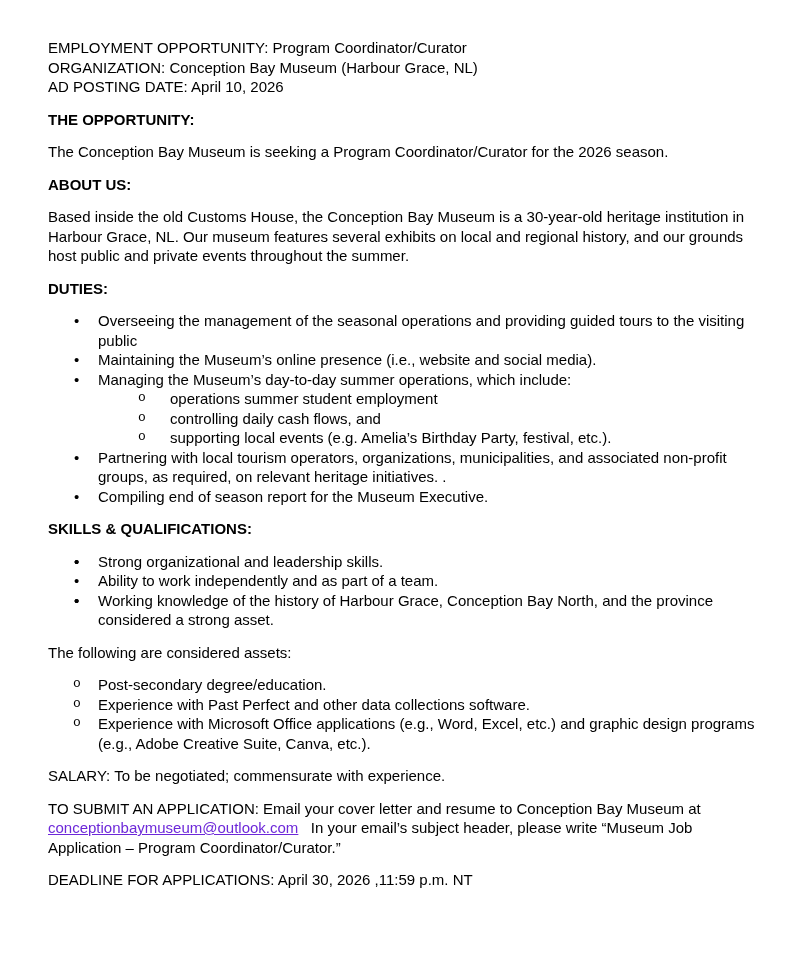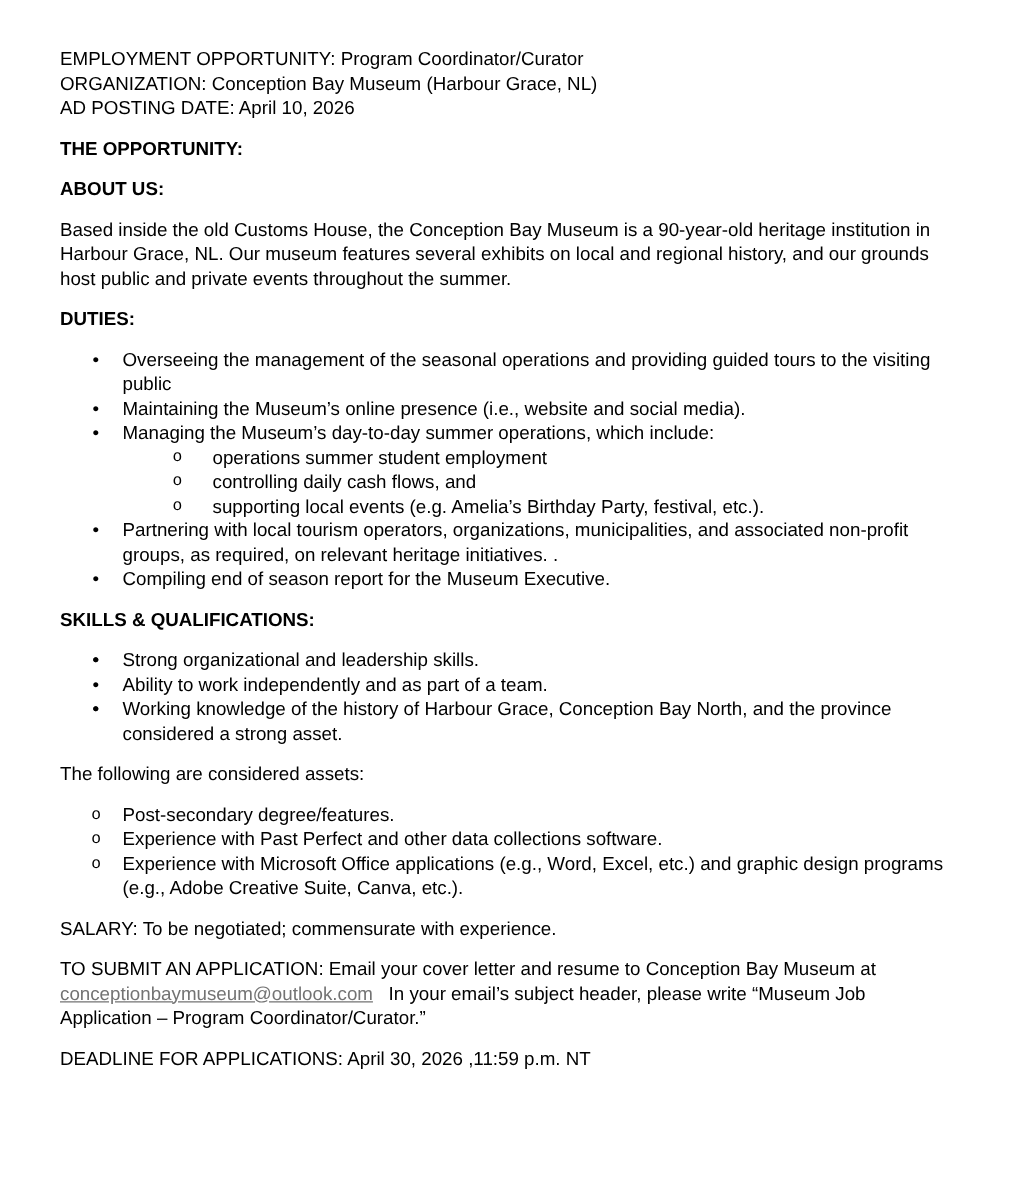"The Conception Bay Museum is" p { html: none -> <p>The Conception Bay Museum is seeking a Program Coordinator/Curator for the 2026 season.</p> }
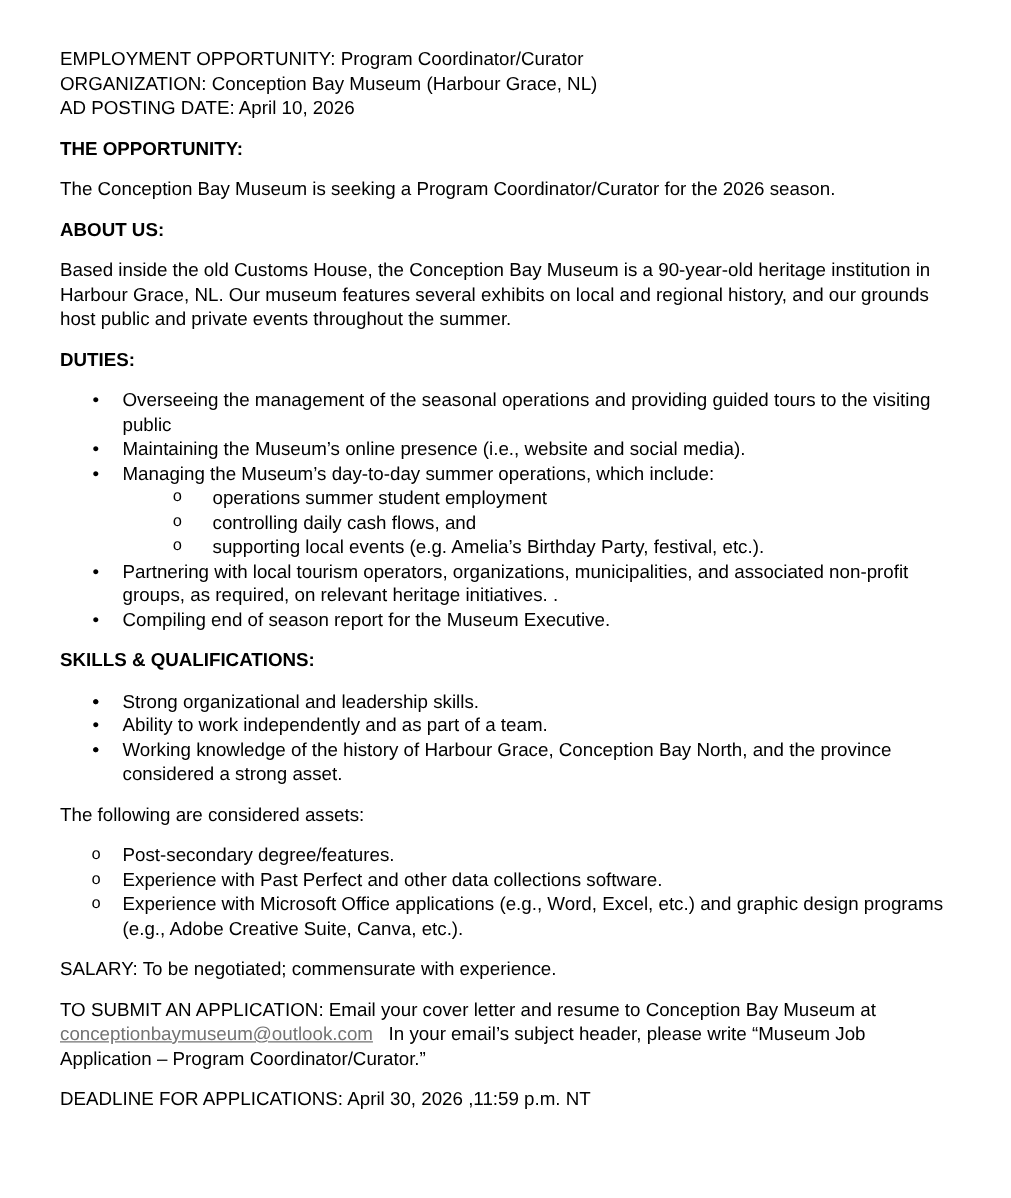"Based inside the old Customs" p { text: 90-year-old -> 30-year-old }
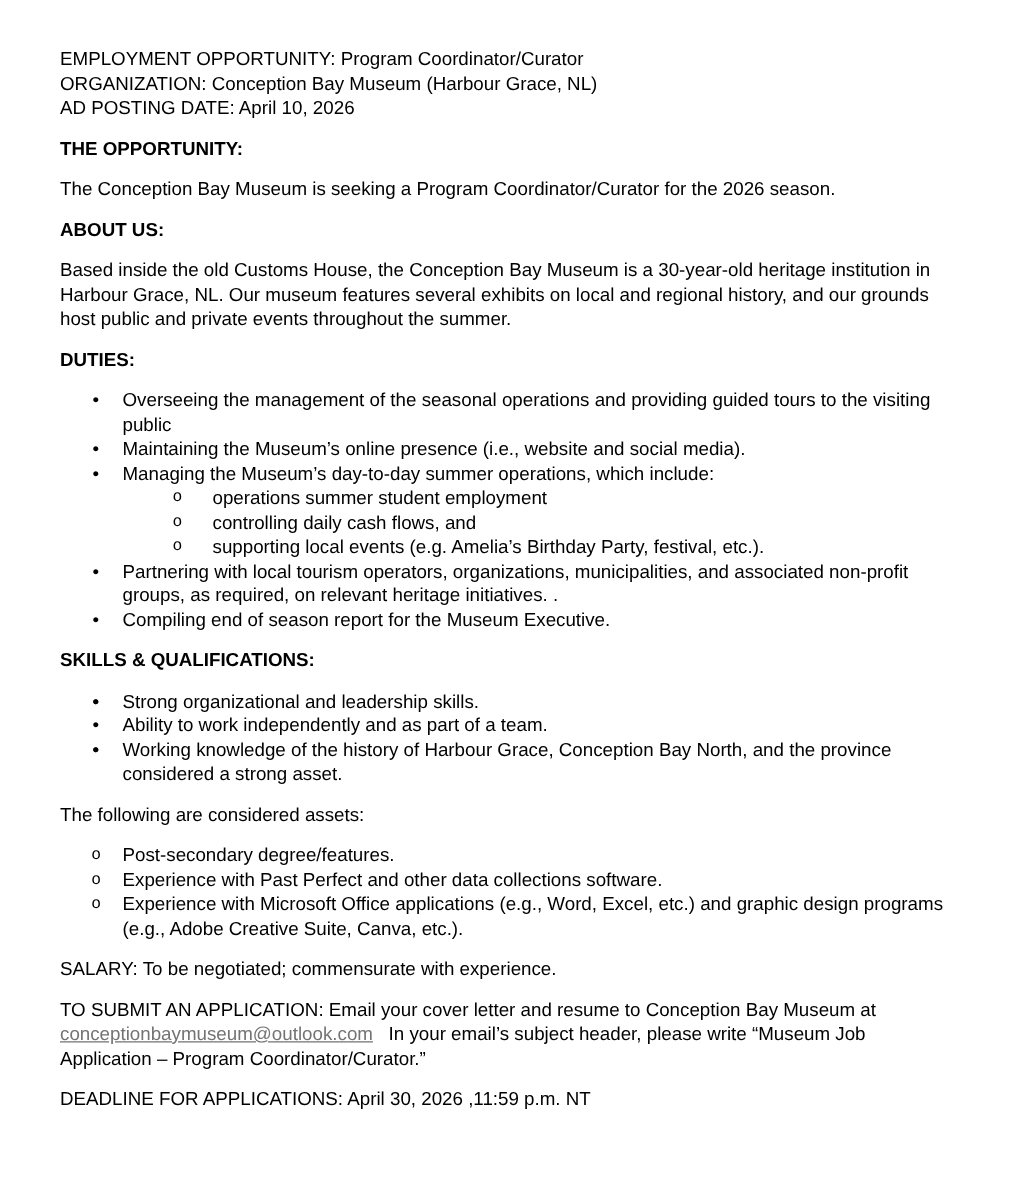"Post-secondary degree/features." span { text: degree/features -> degree/education }
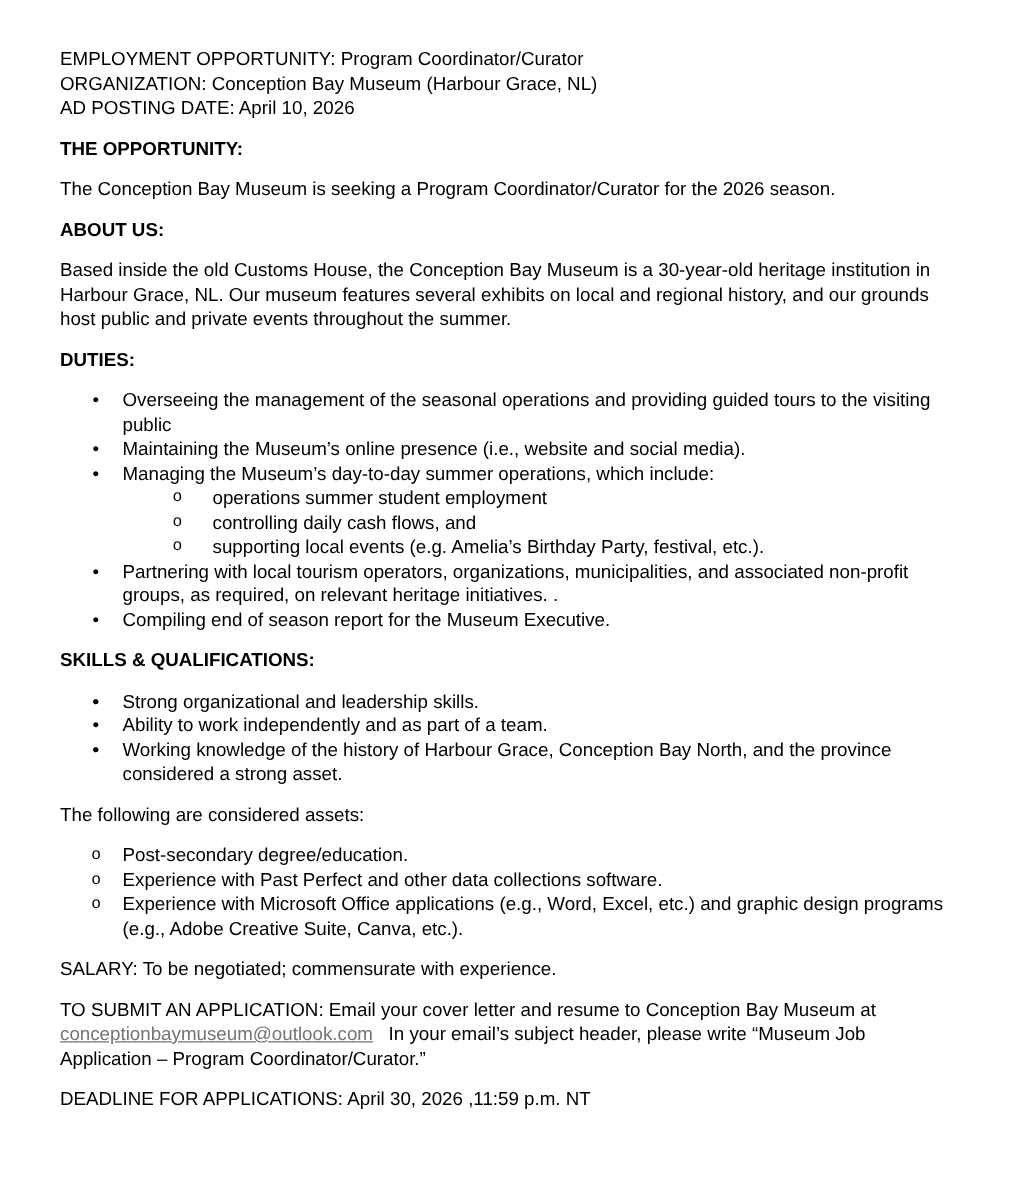"conceptionbaymuseum@outlook.com" a.email-link { color: #737373 -> #6d28d9 }
